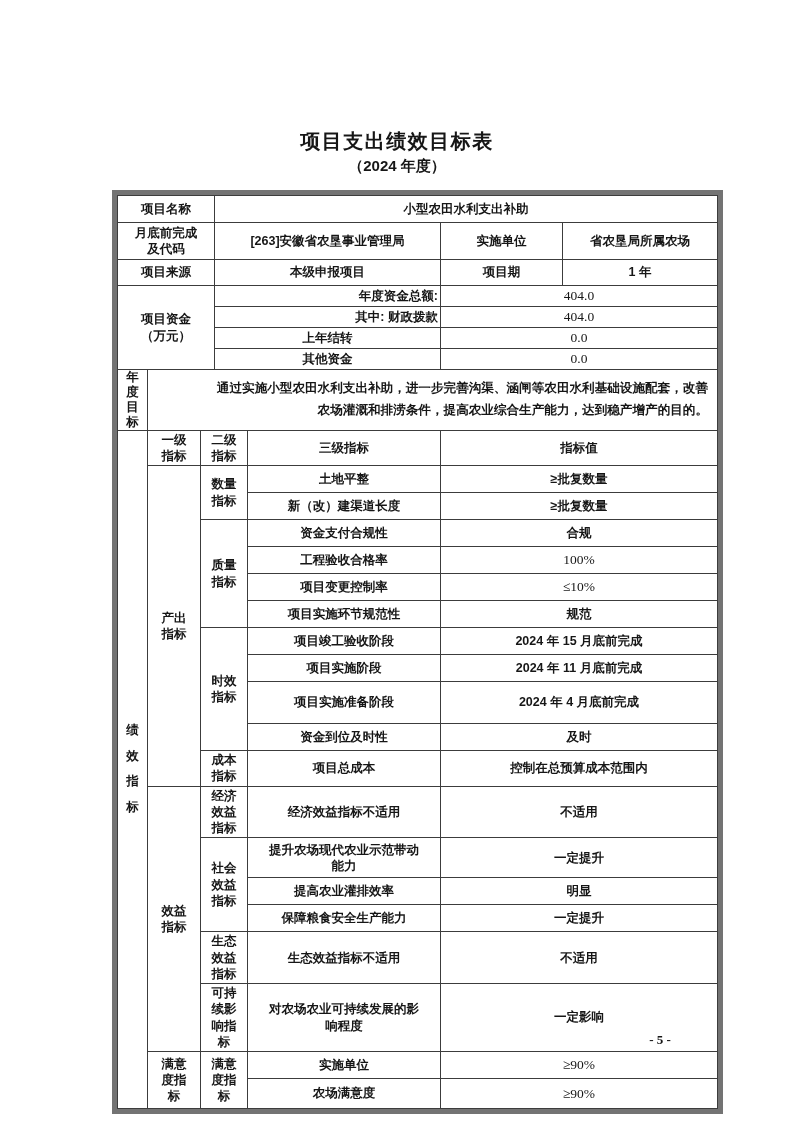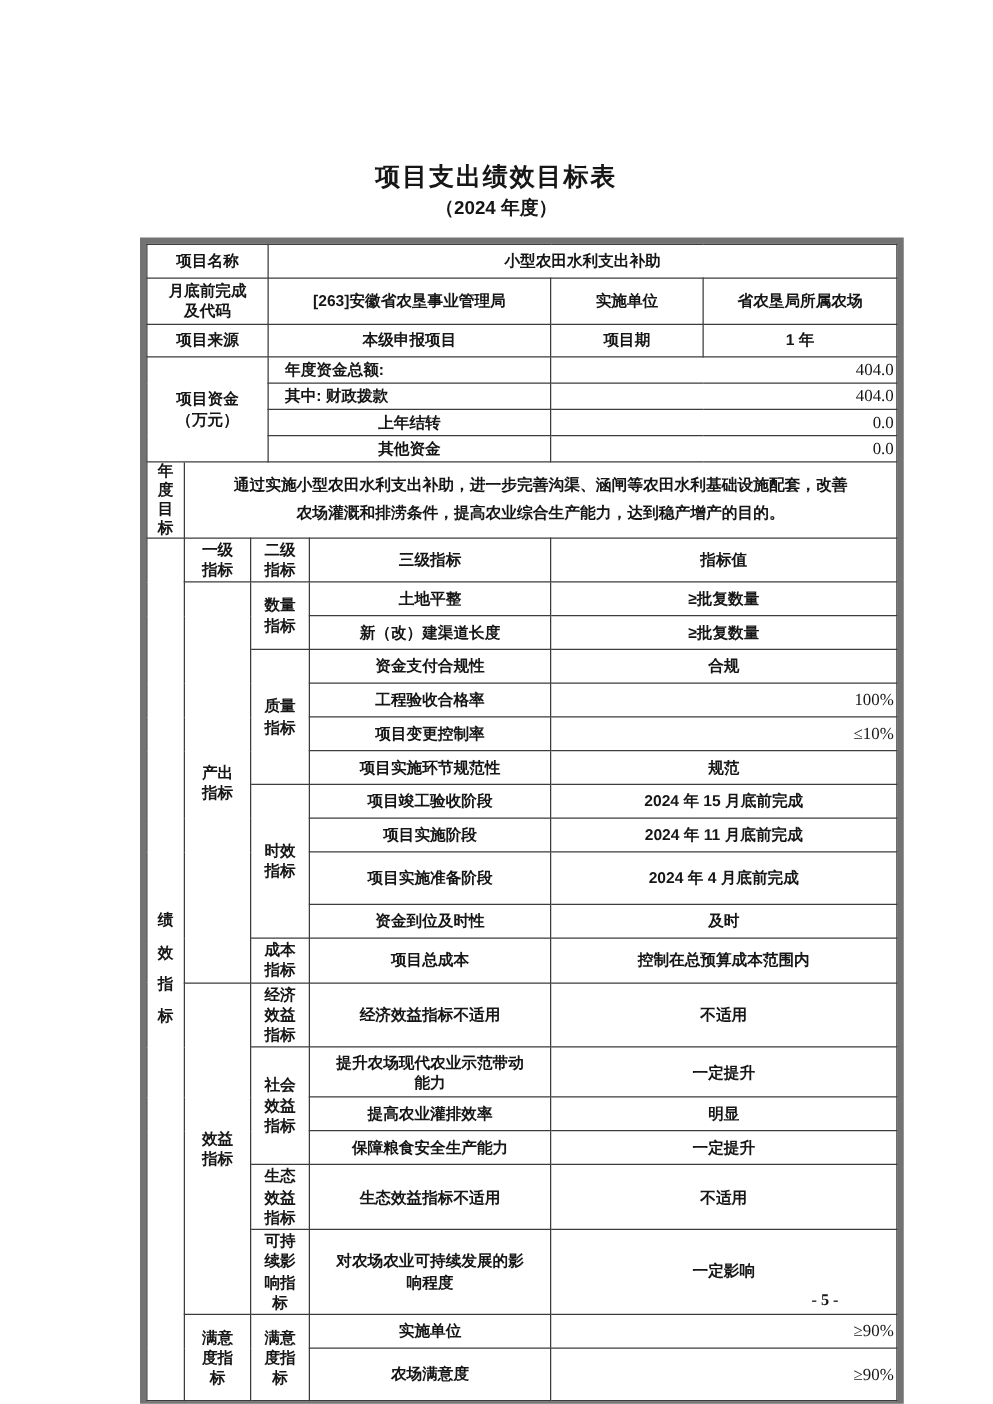"年度资金总额:" .fund-l { text-align: left -> right }
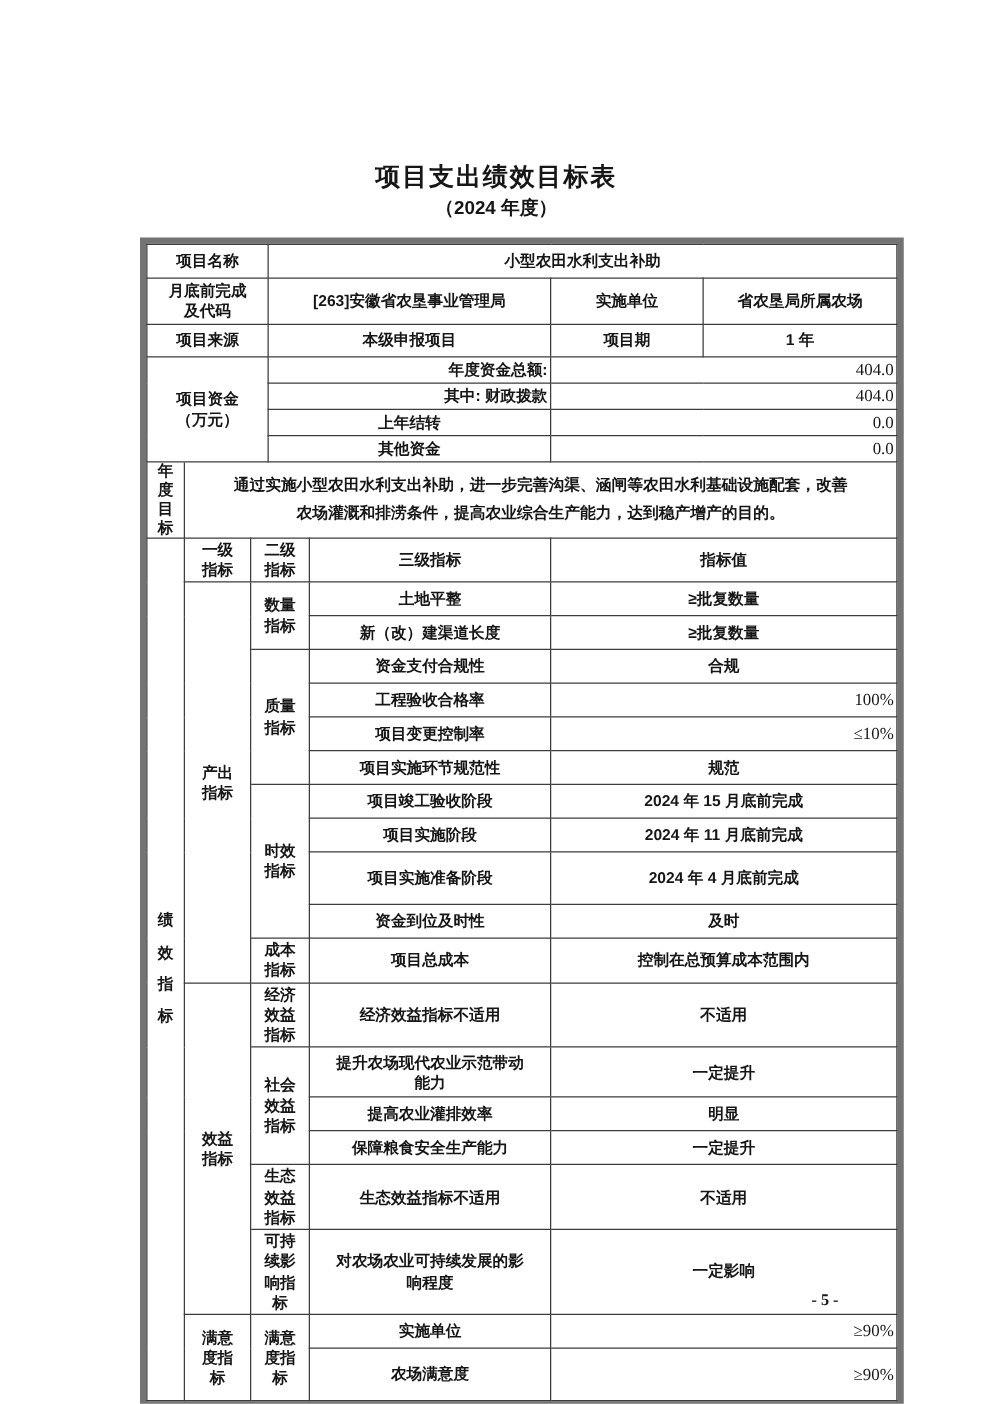"404.0" .num { text-align: right -> none }
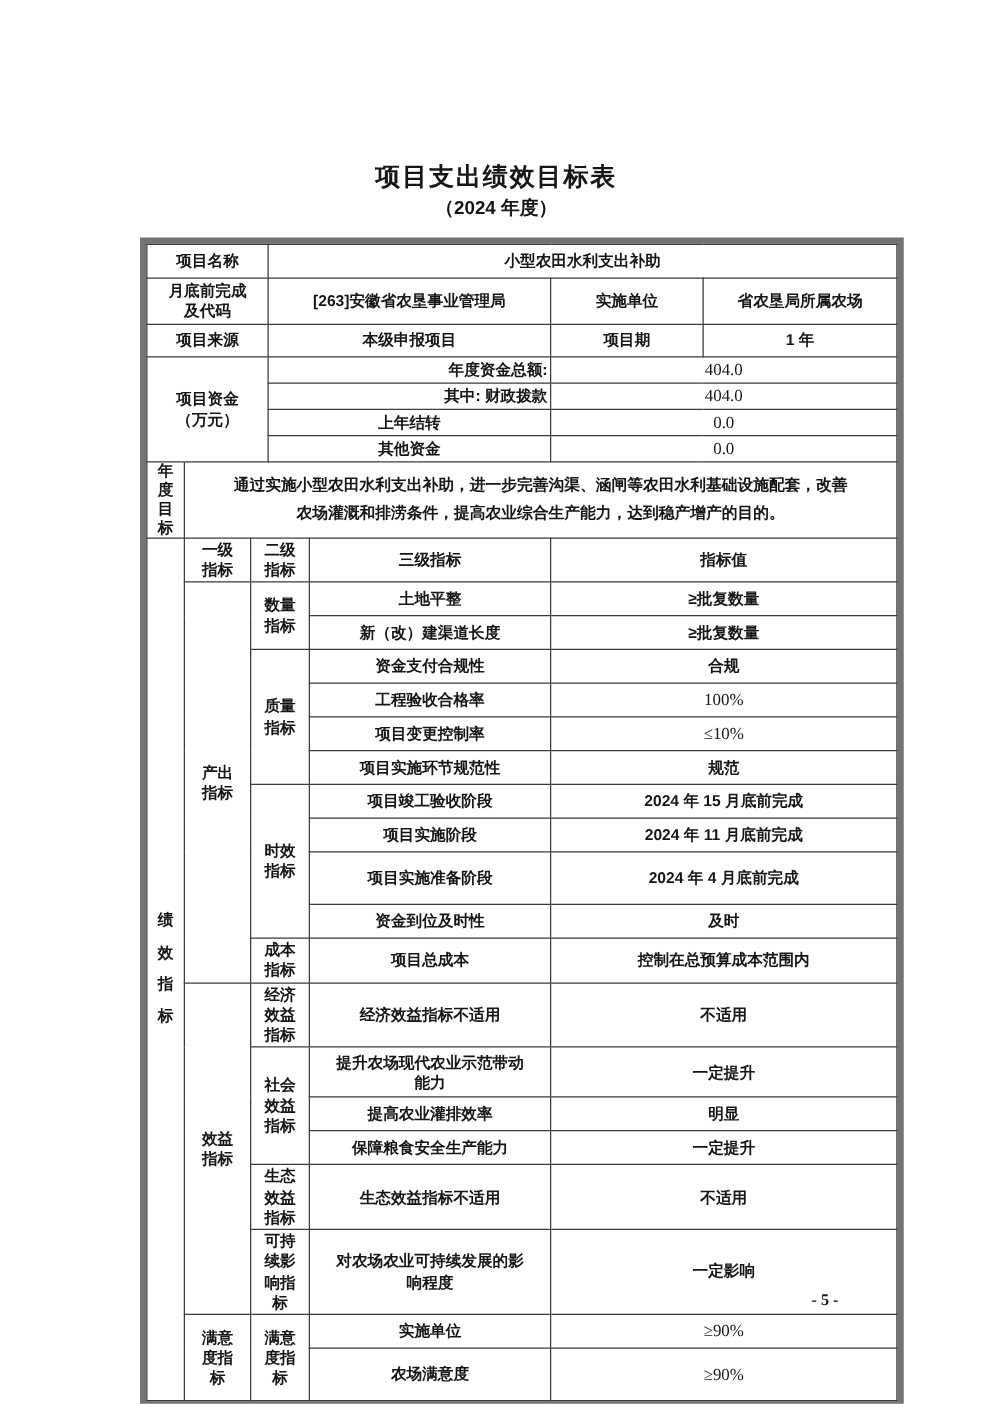"通过实施小型农田水利支出补助，进一步完善沟渠、涵闸等农田水利基础设施配套，改善" .goal { text-align: center -> right }
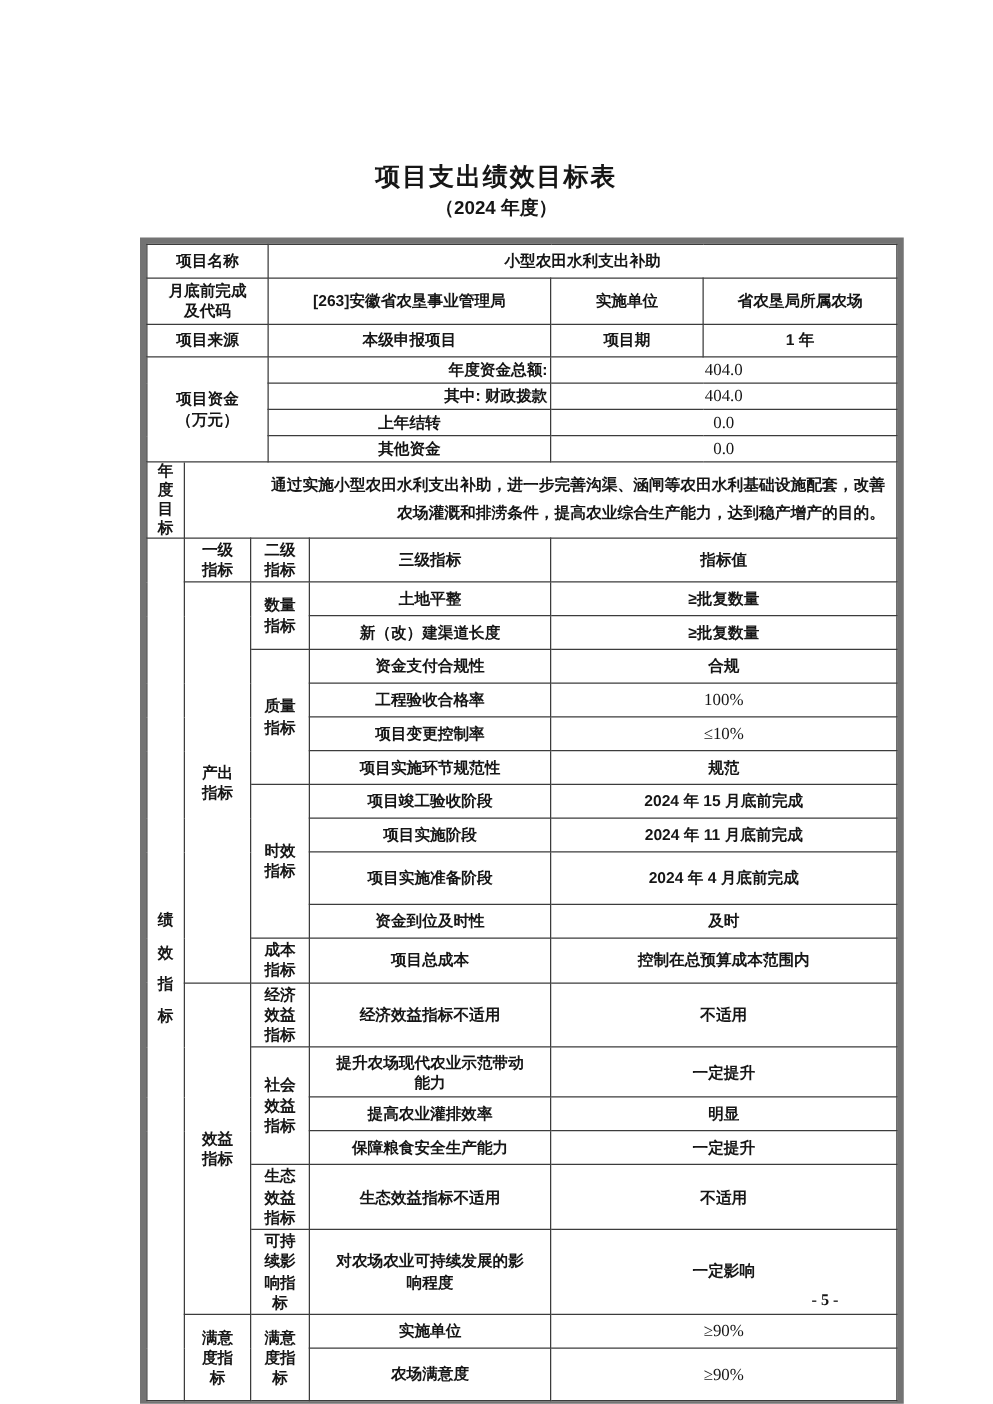"农场满意度" tr { height: 42px -> 30px }
